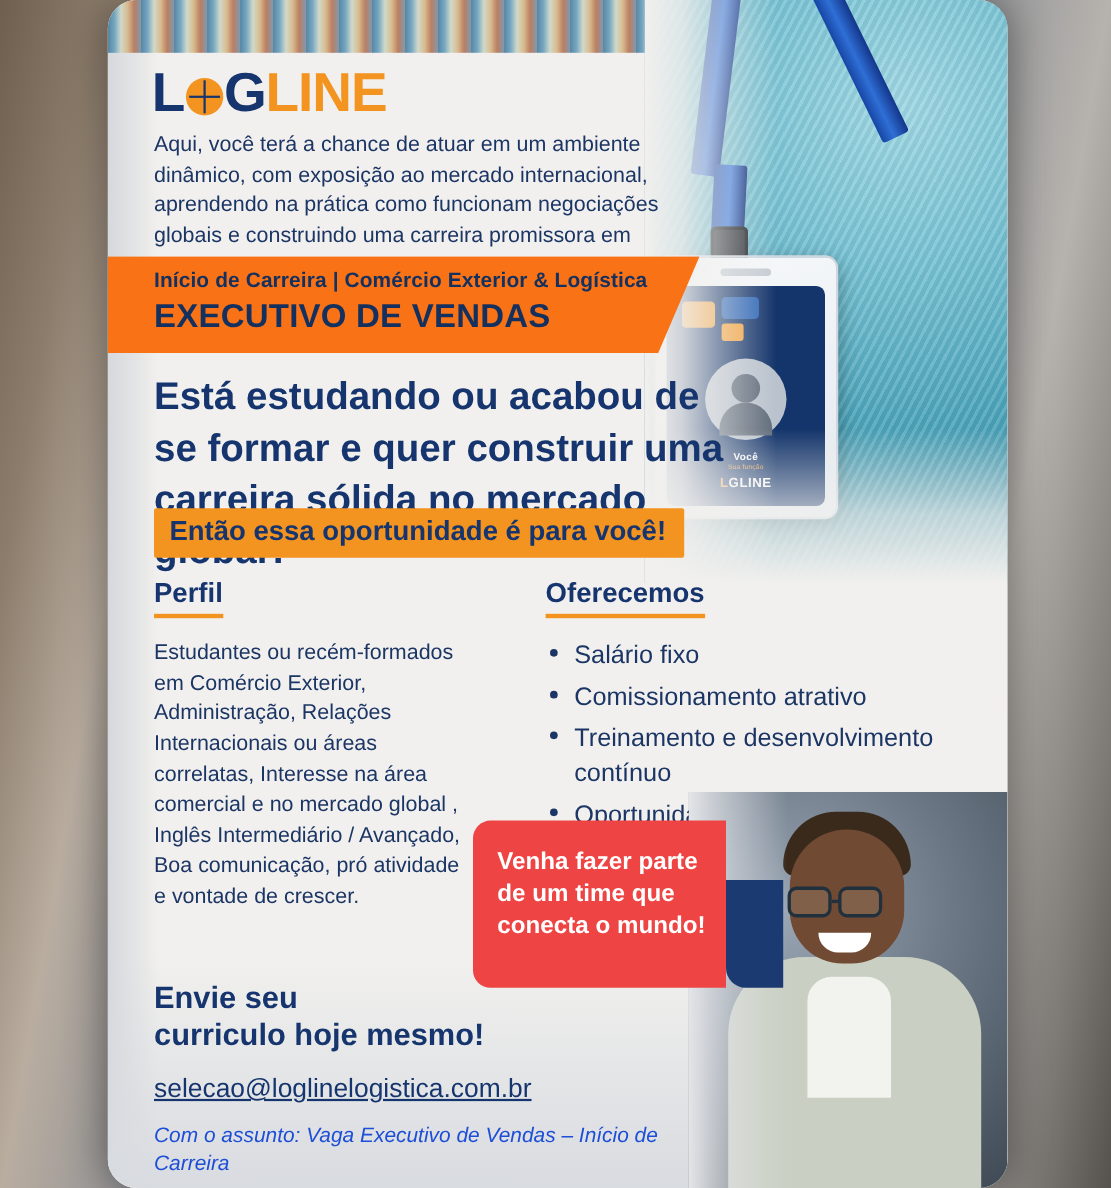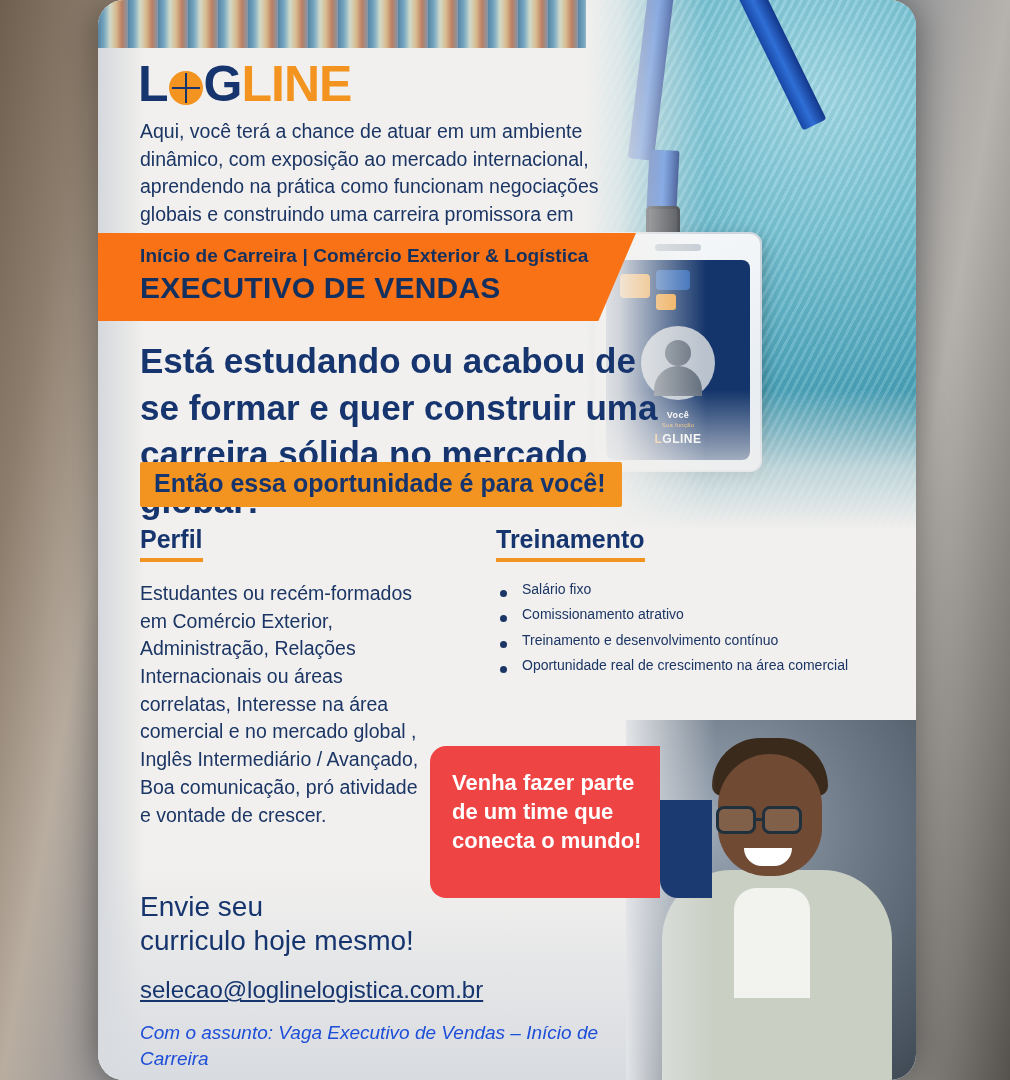"Treinamento" div.col-title { text: Treinamento -> Oferecemos }
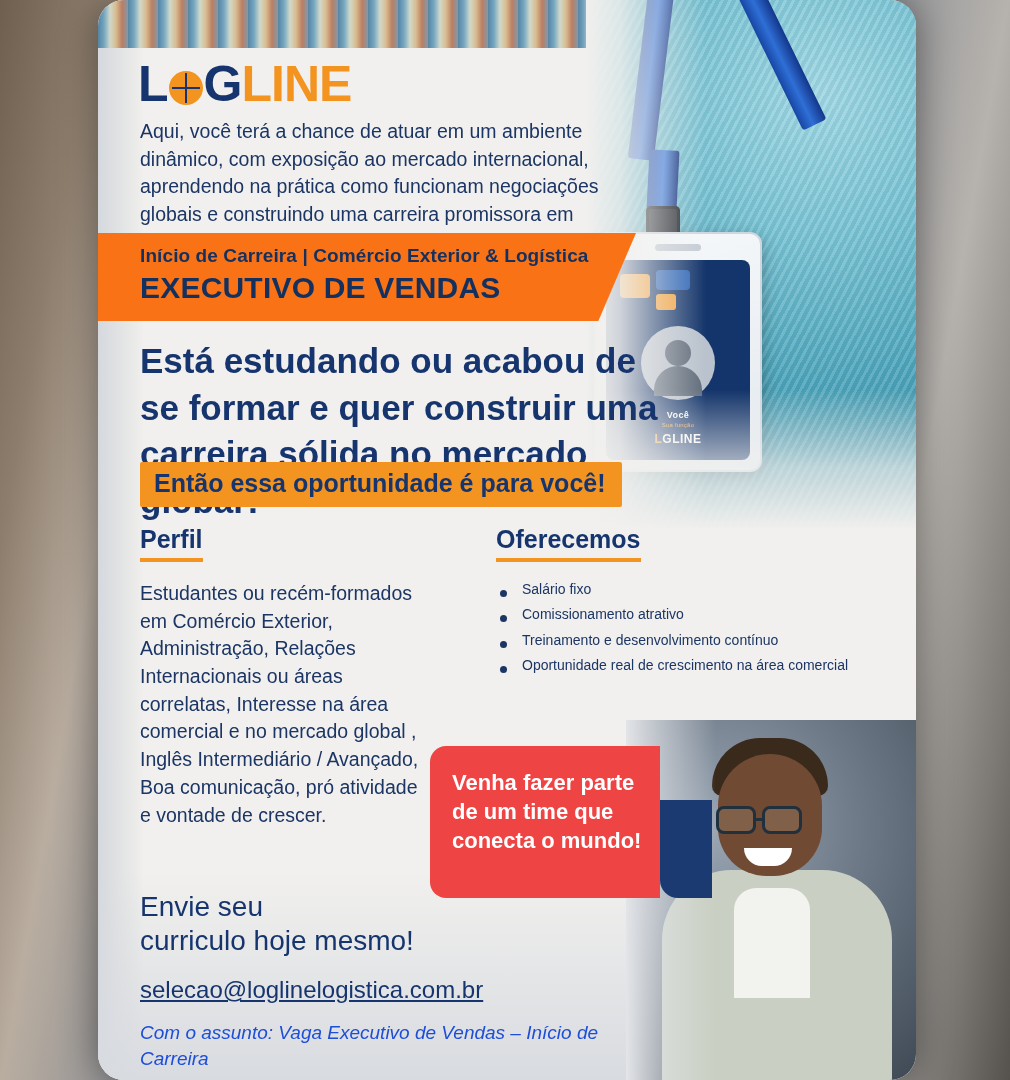"Salário fixo" .col-right li { font-size: 14px -> 23px }
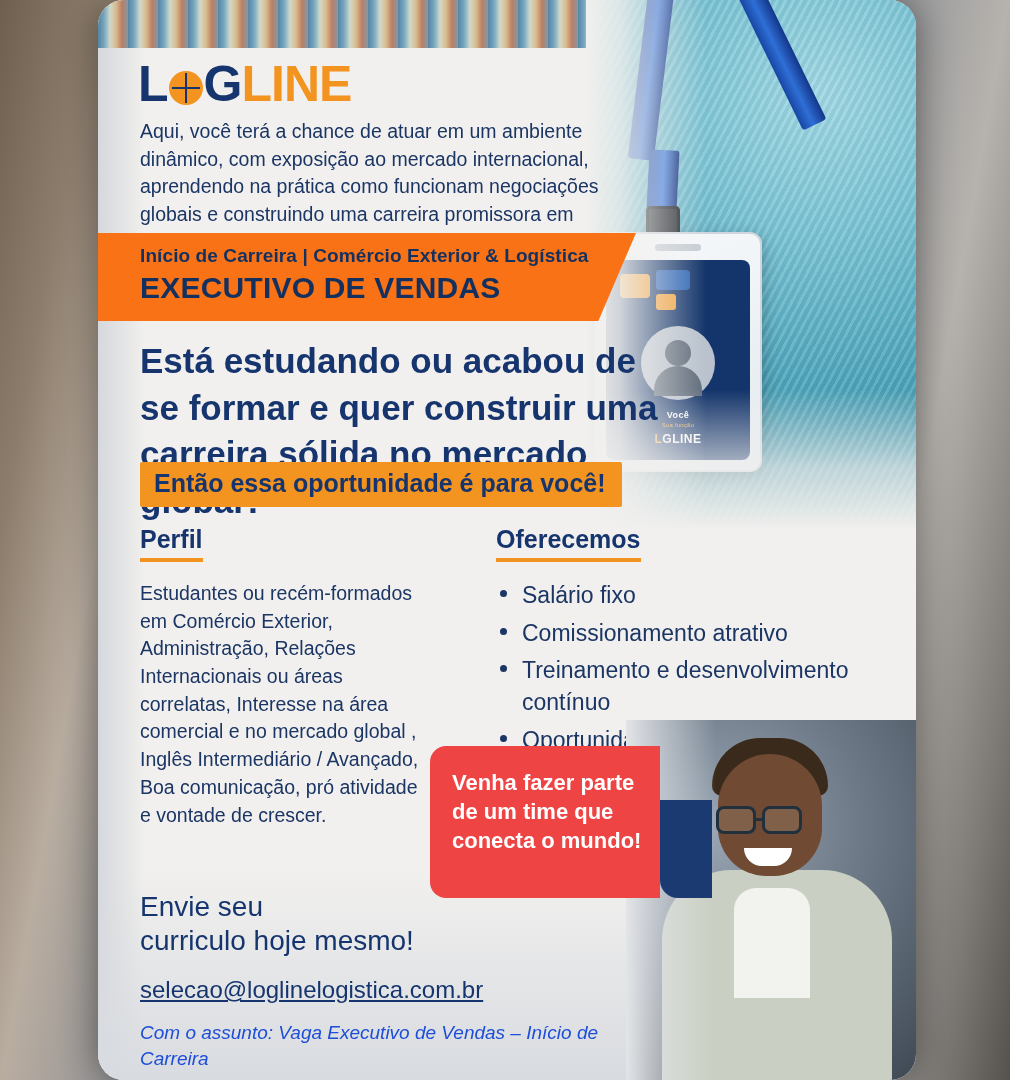"Envie seu" .footer-title { font-weight: normal -> bold }
